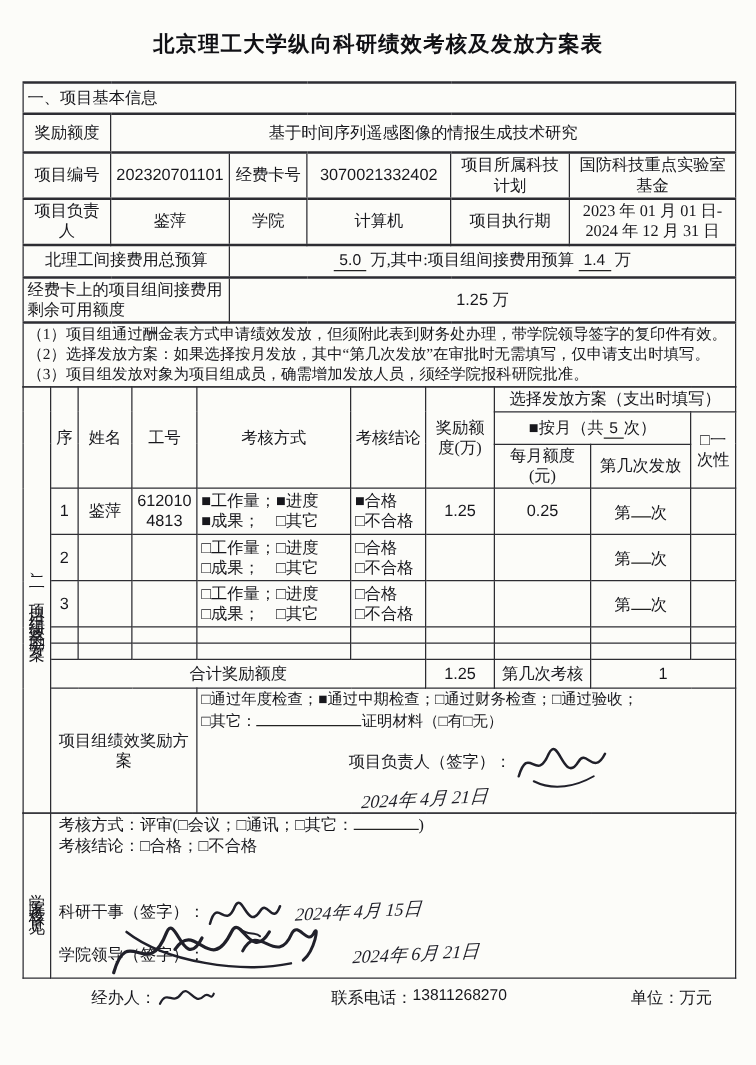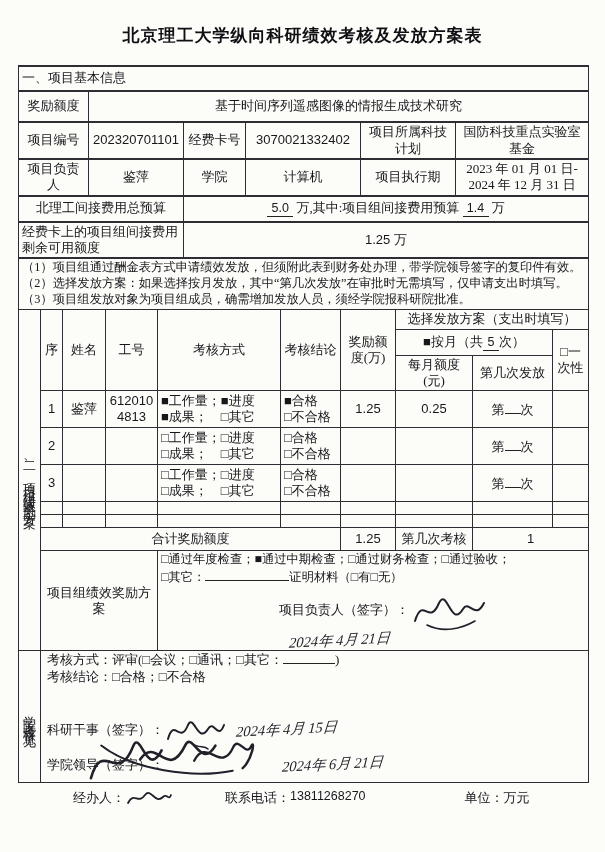"联系电话：" span { margin-left: 52px -> 92px }
